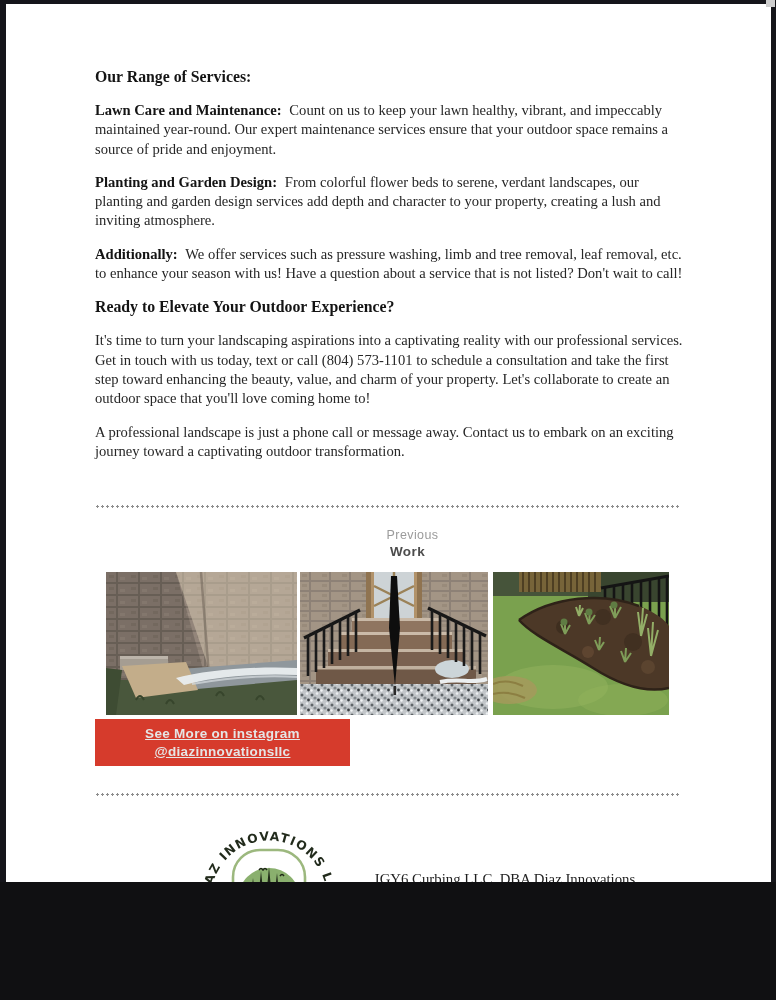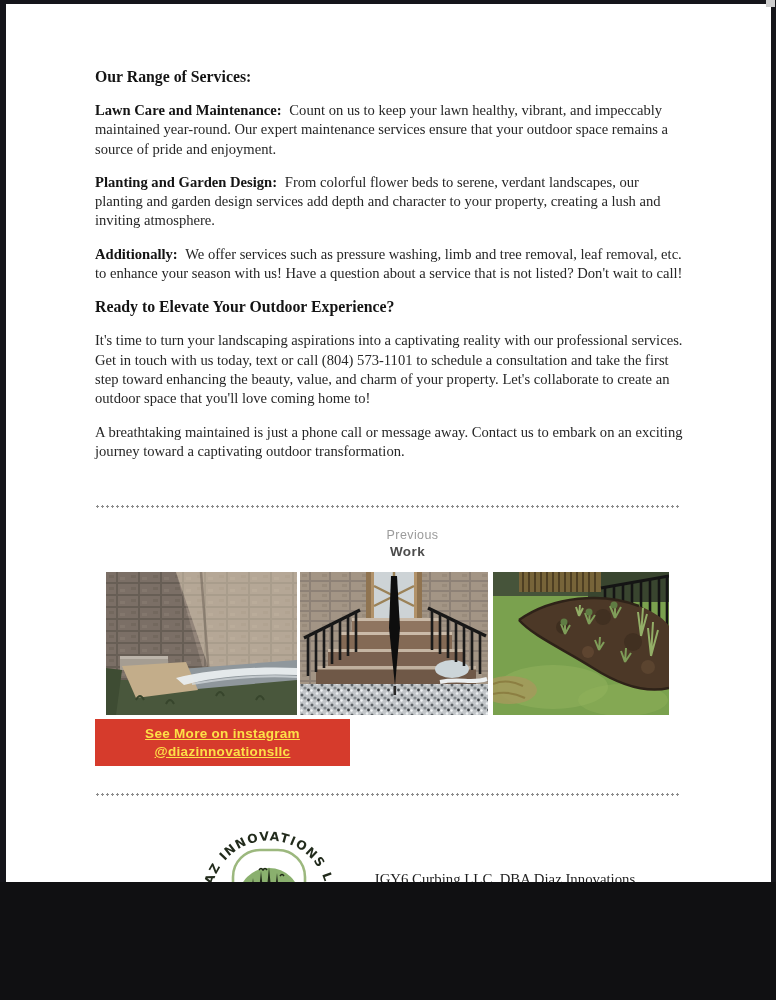"A breathtaking maintained is just" p { text: breathtaking maintained -> professional landscape }
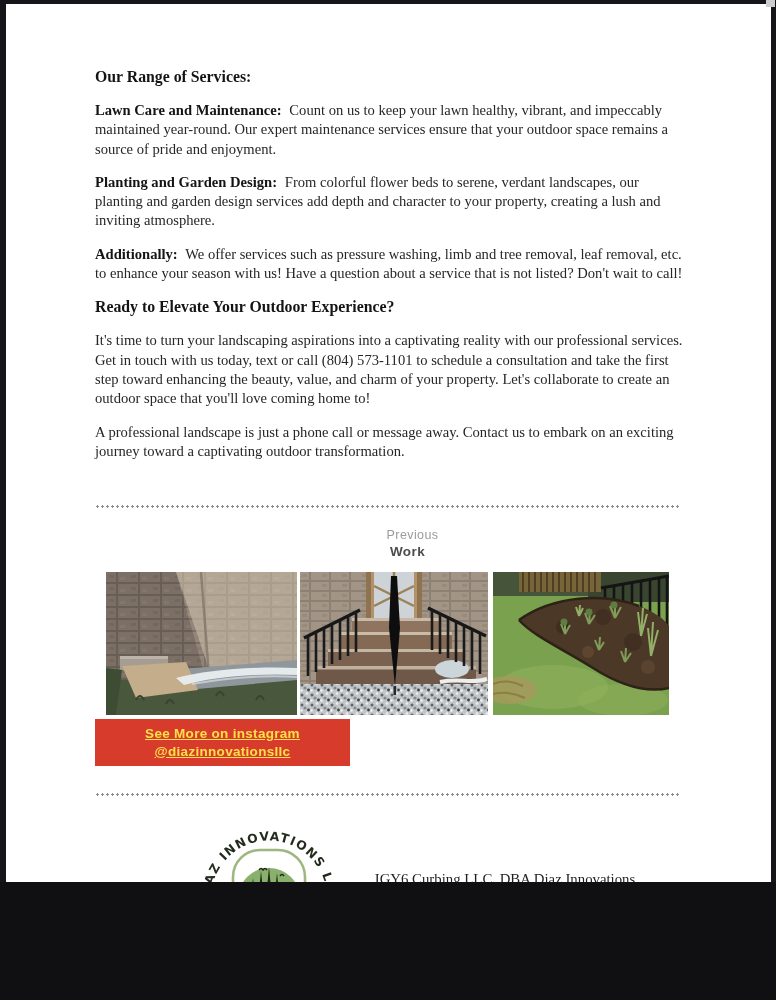"See More on instagram" .insta-btn { color: #fde047 -> #e5e5e5 }
